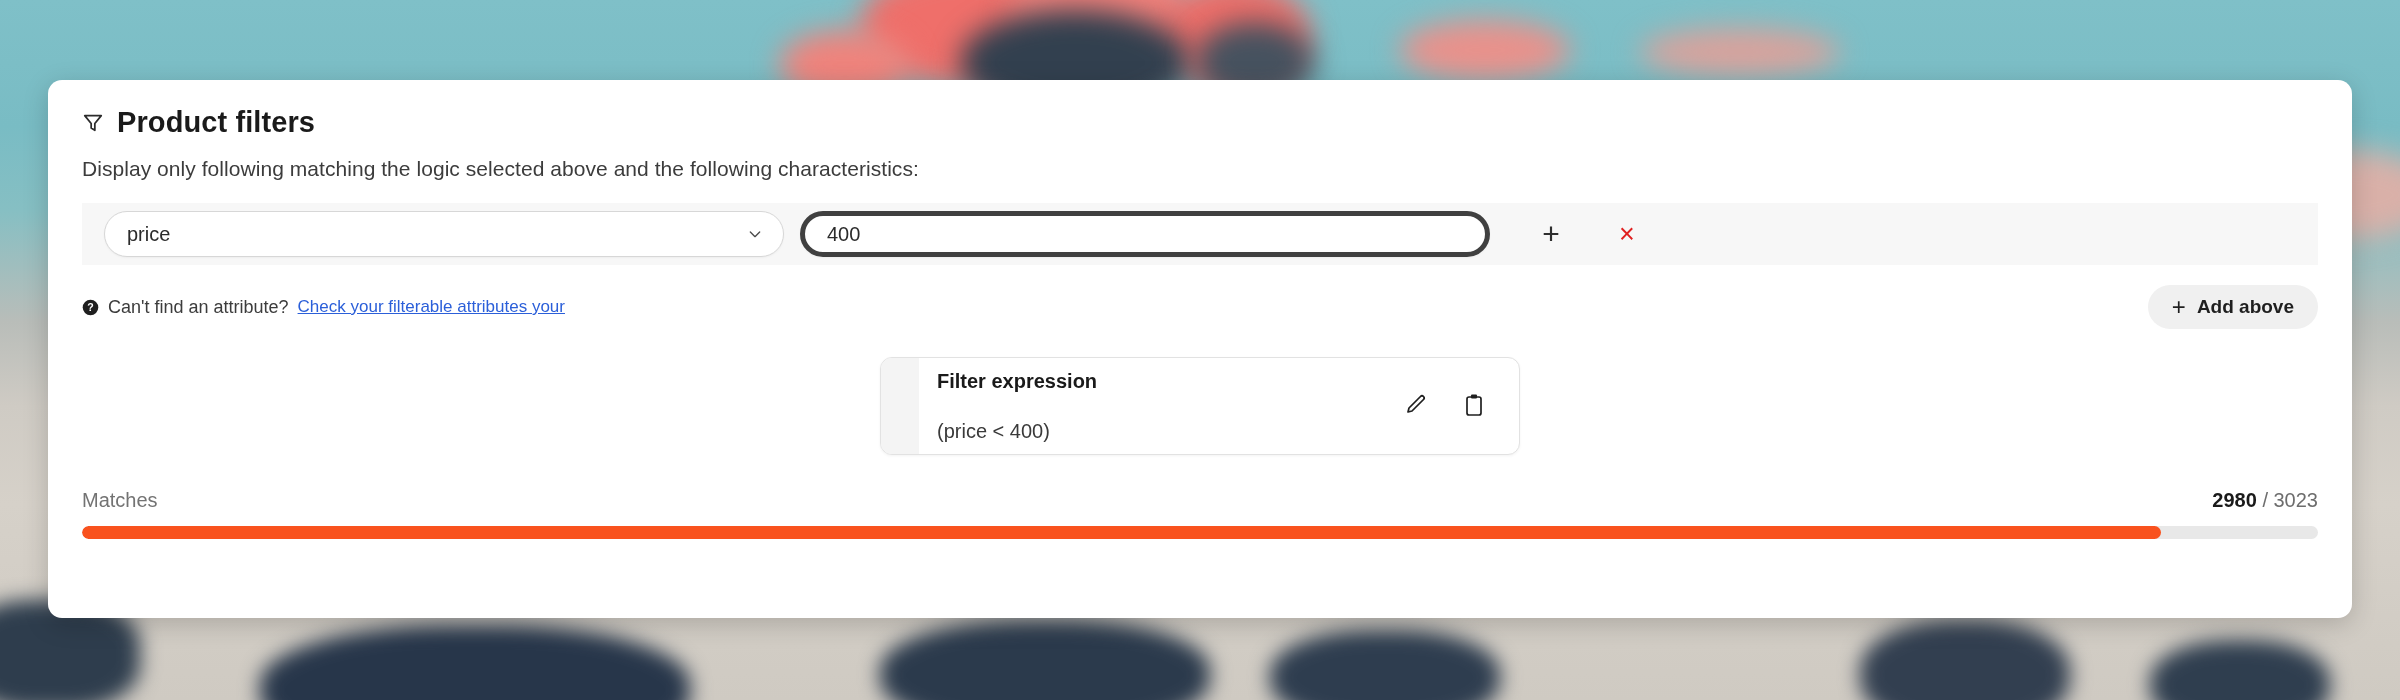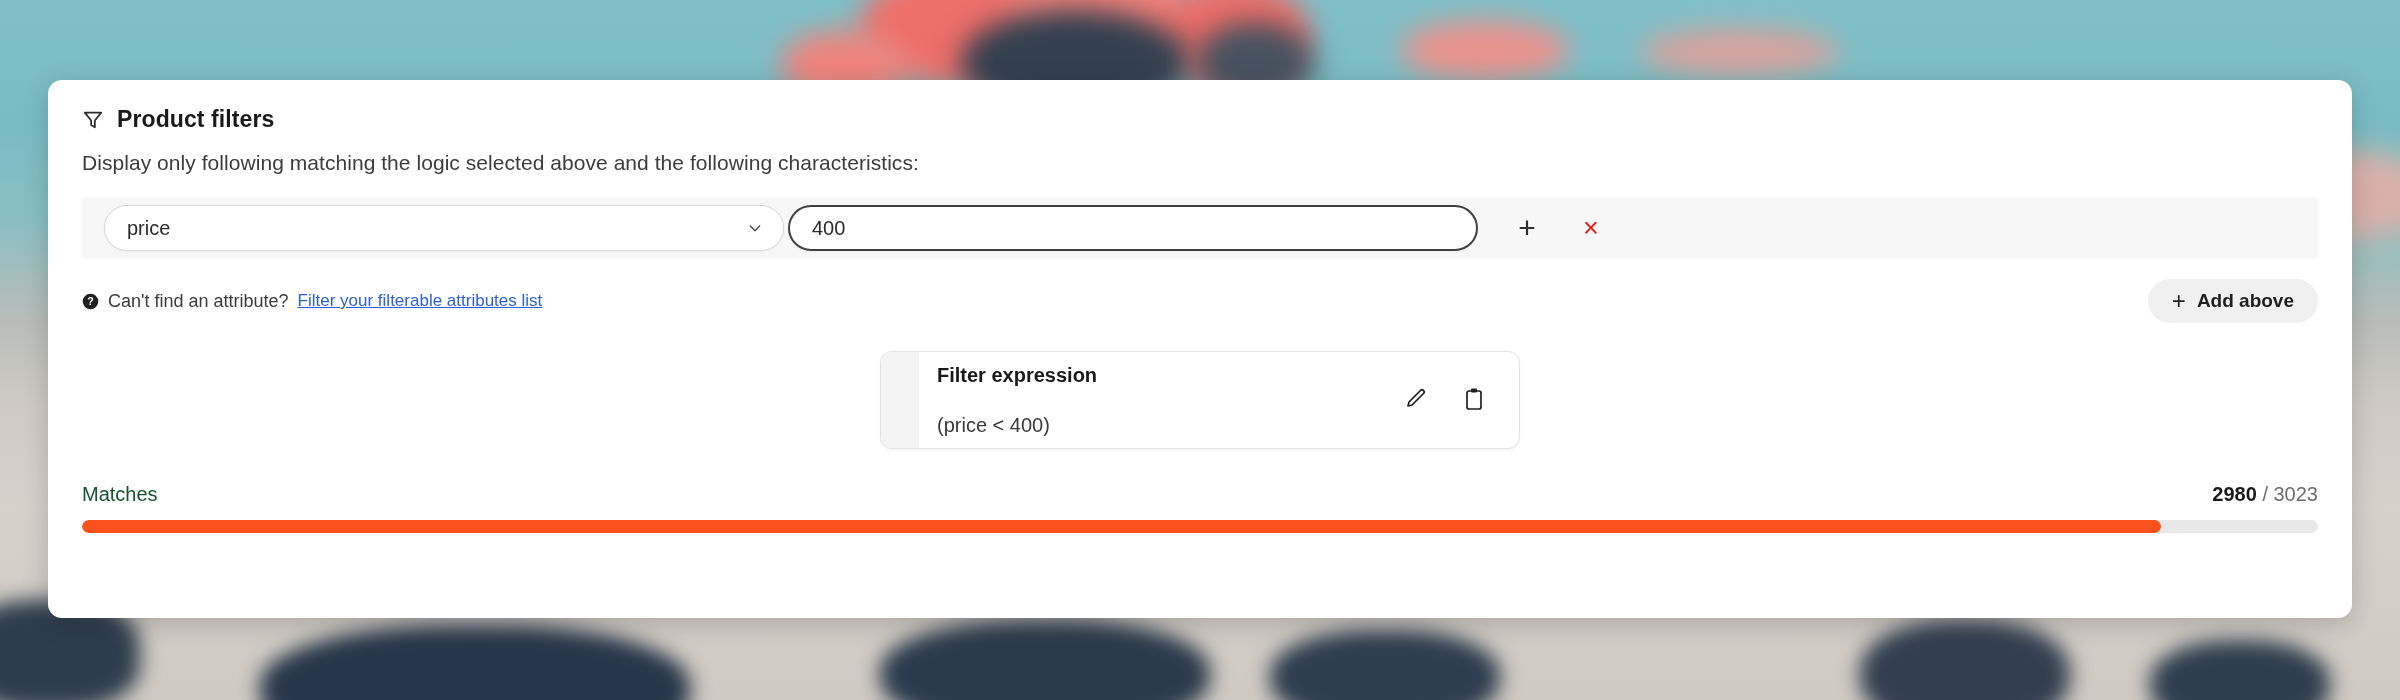"Product filters" .card-title { font-size: 23px -> 29px }
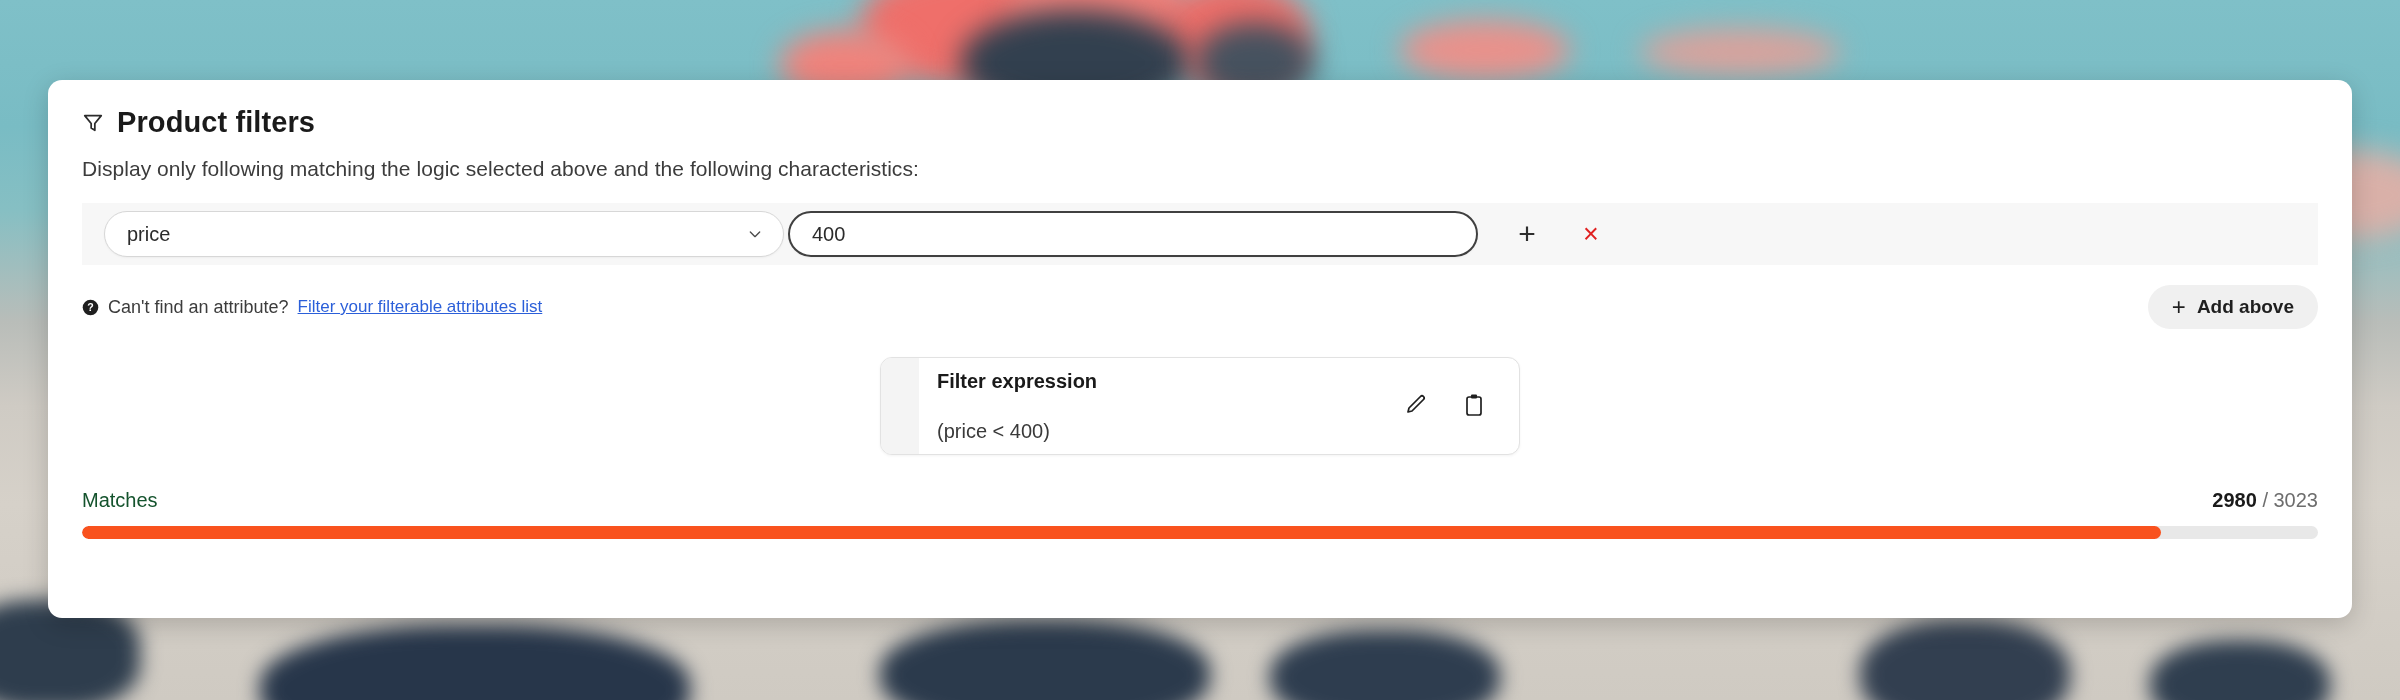"price" .filter-row { gap: 4px -> 16px }
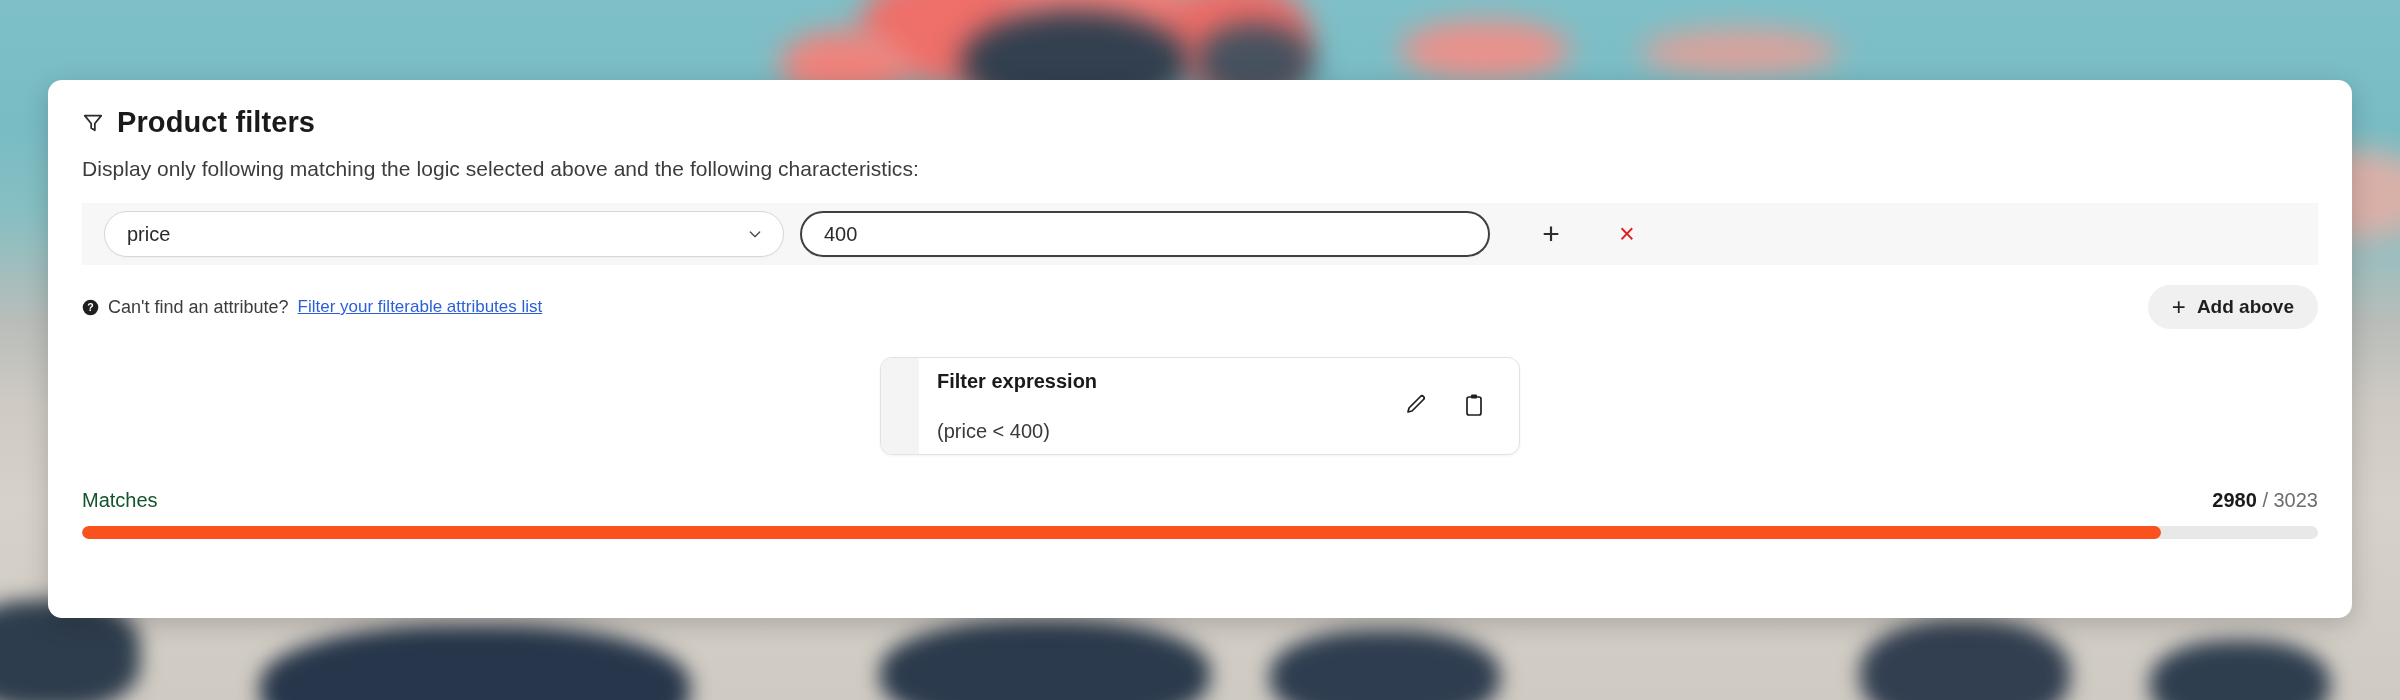"400" .value-input { border: 2px solid #404040 -> 5px solid #404040 }
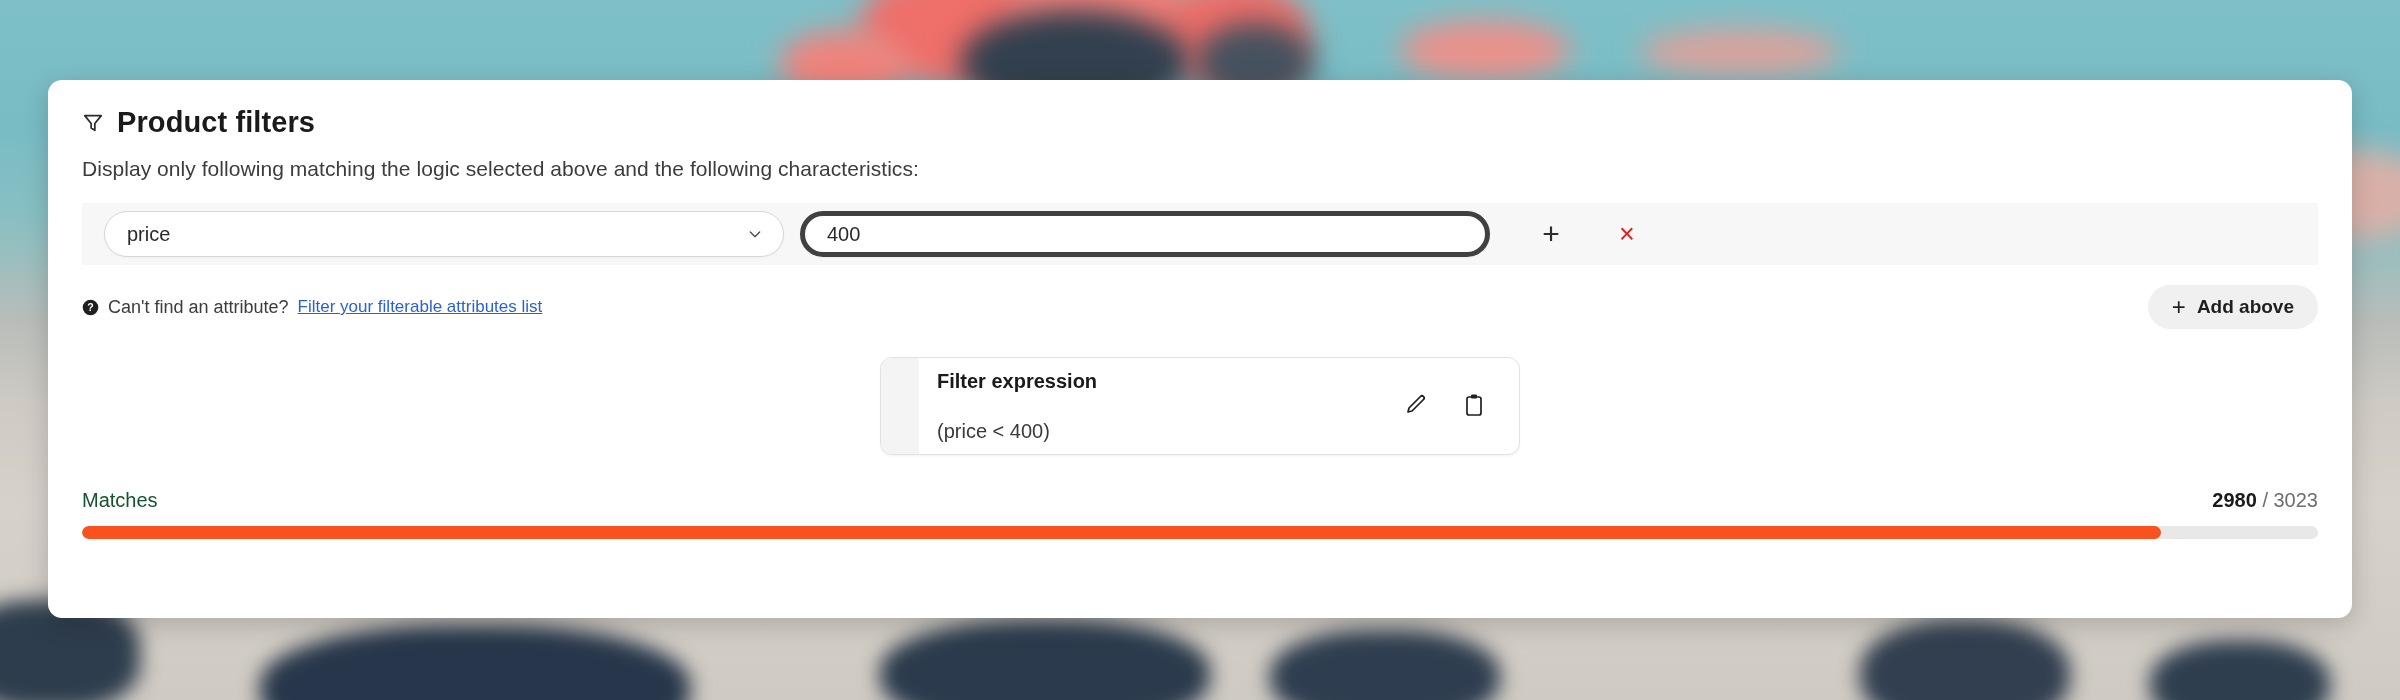"Filter your filterable attributes list" a.helper-link { text: Filter your filterable attributes list -> Check your filterable attributes your }
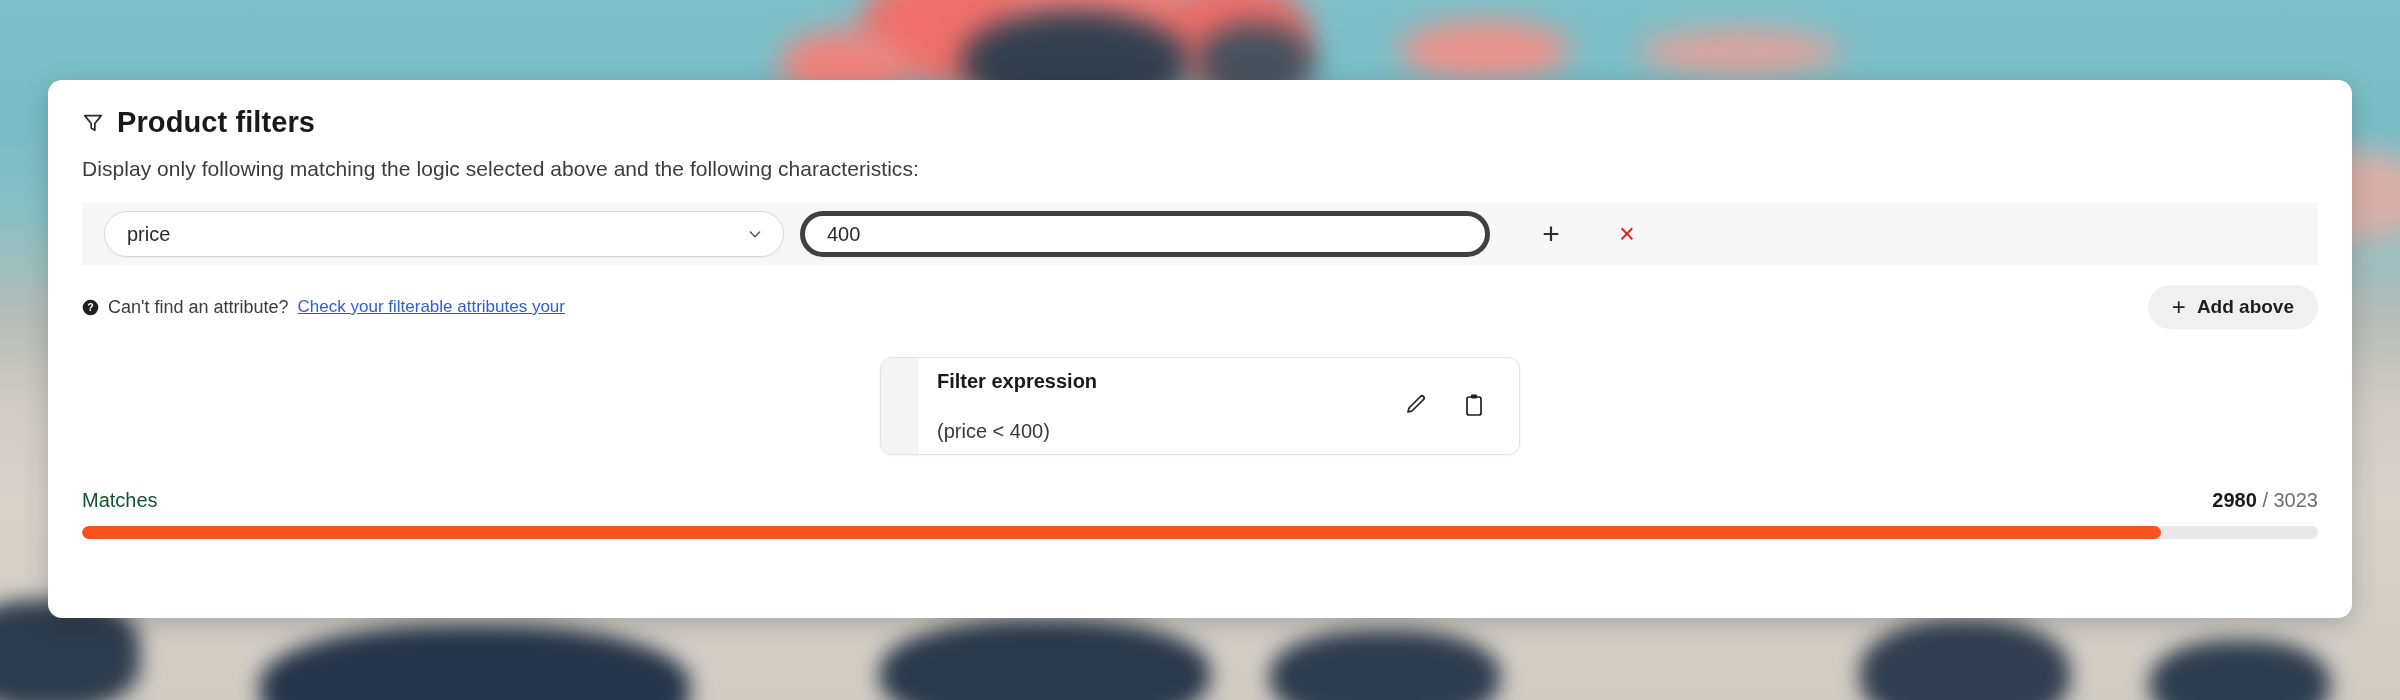"Matches" .matches-label { color: #14532d -> #737373 }
